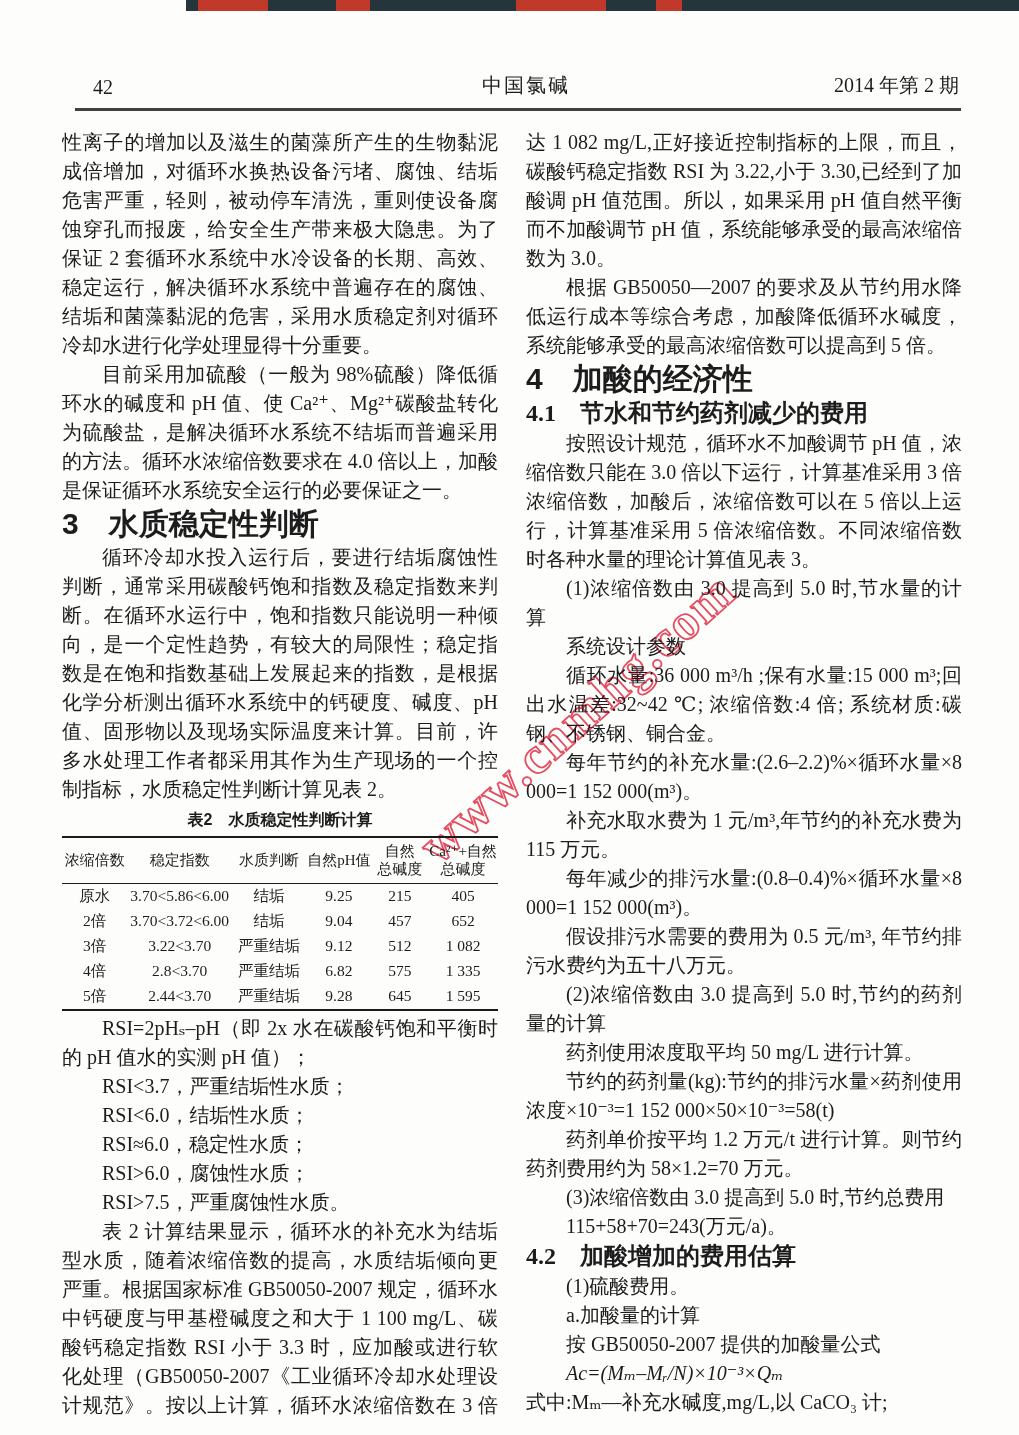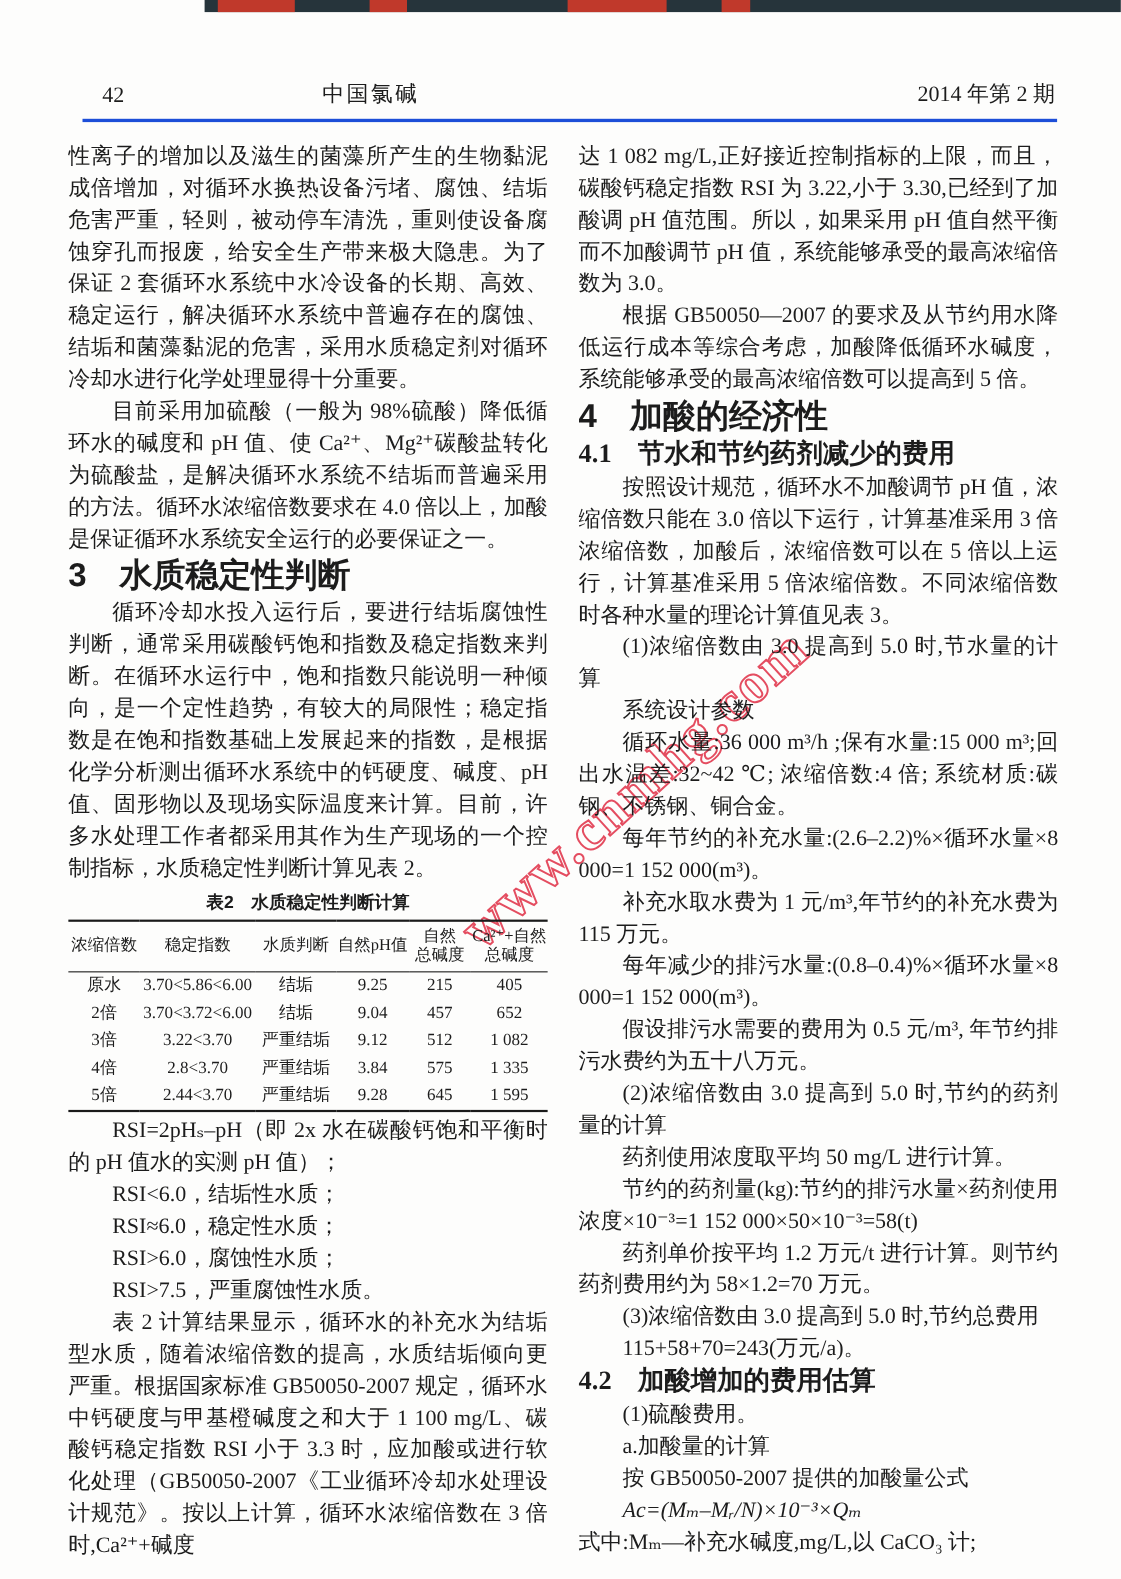"42" .header { border-bottom: 3px solid #1d4ed8 -> 3px solid #404040 }
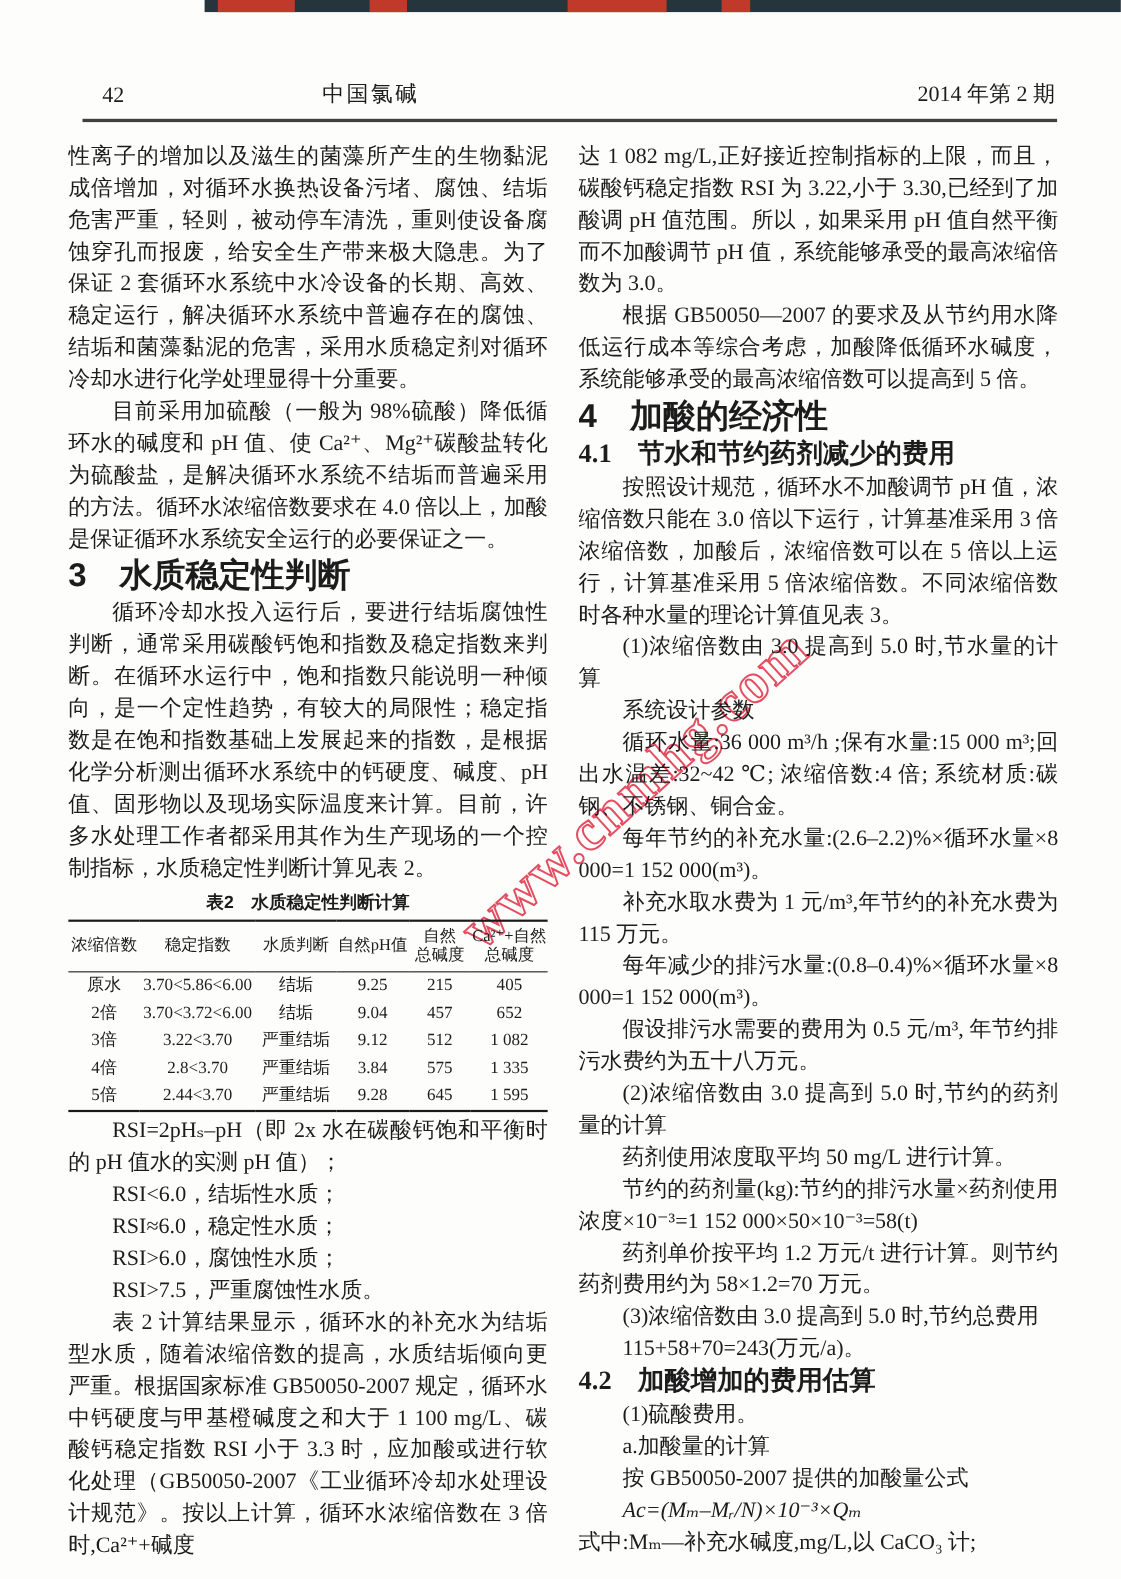"中国氯碱" .header .jtitle { text-align: left -> center }
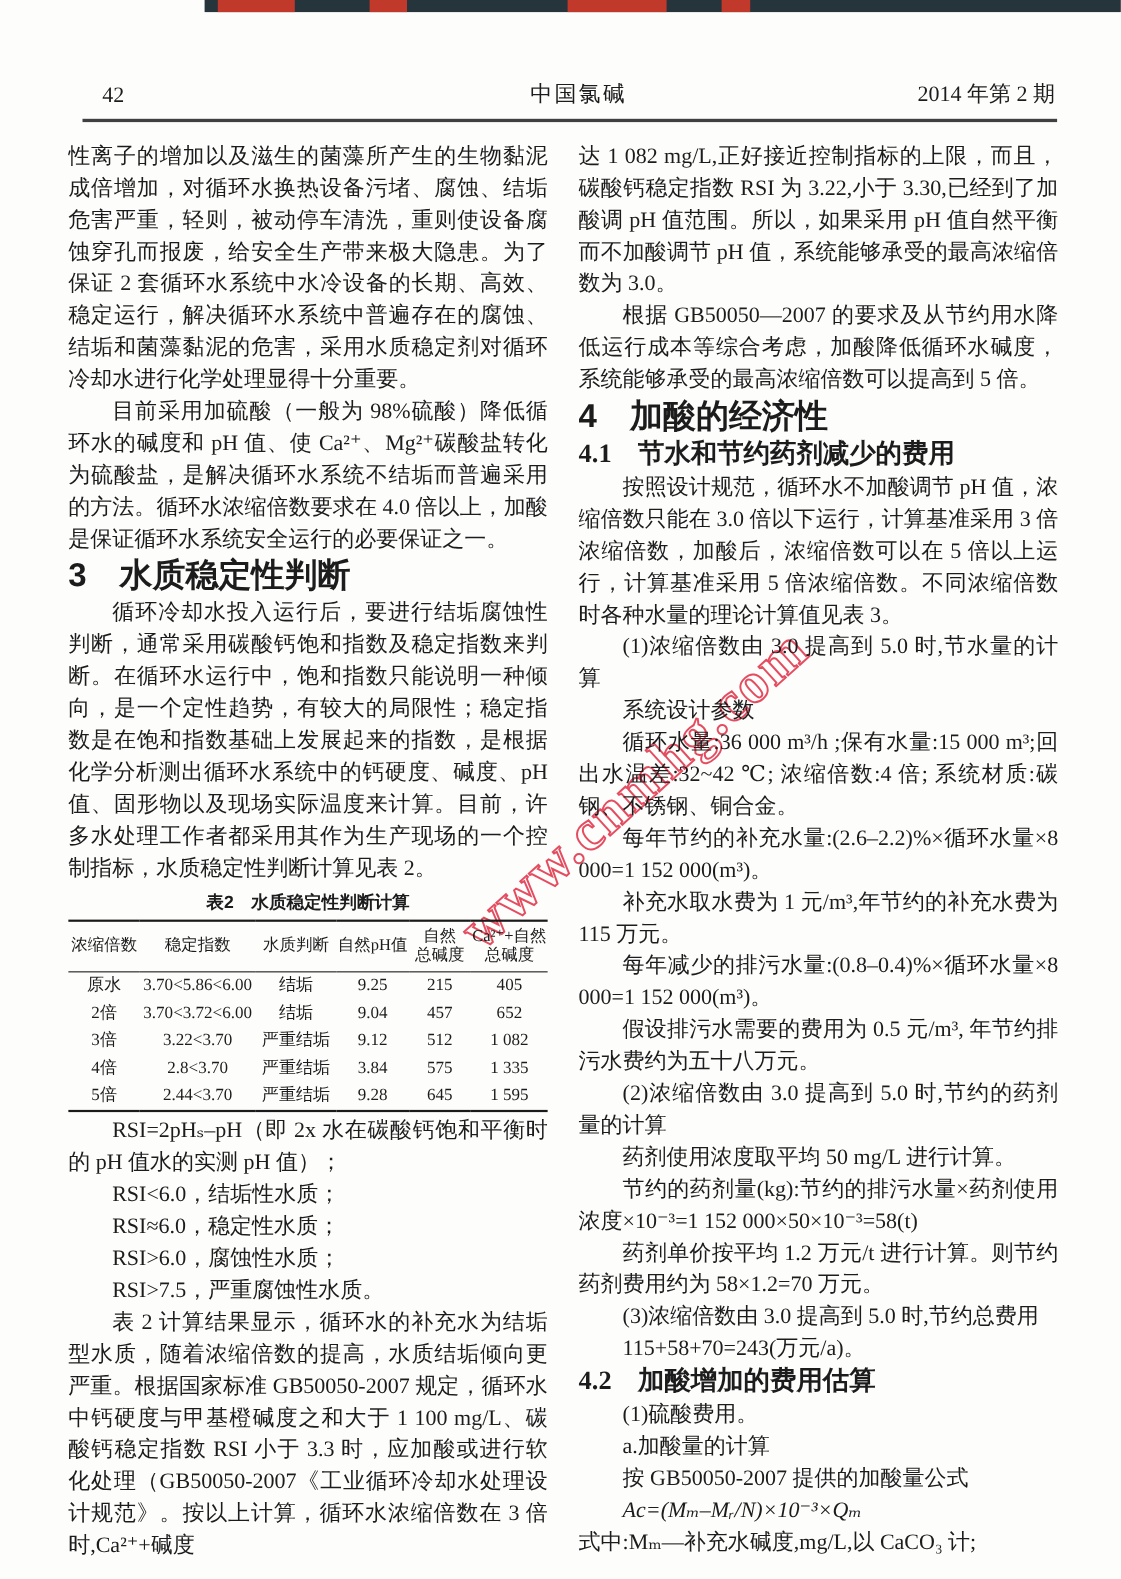"3.84" td { text: 3.84 -> 6.82 }
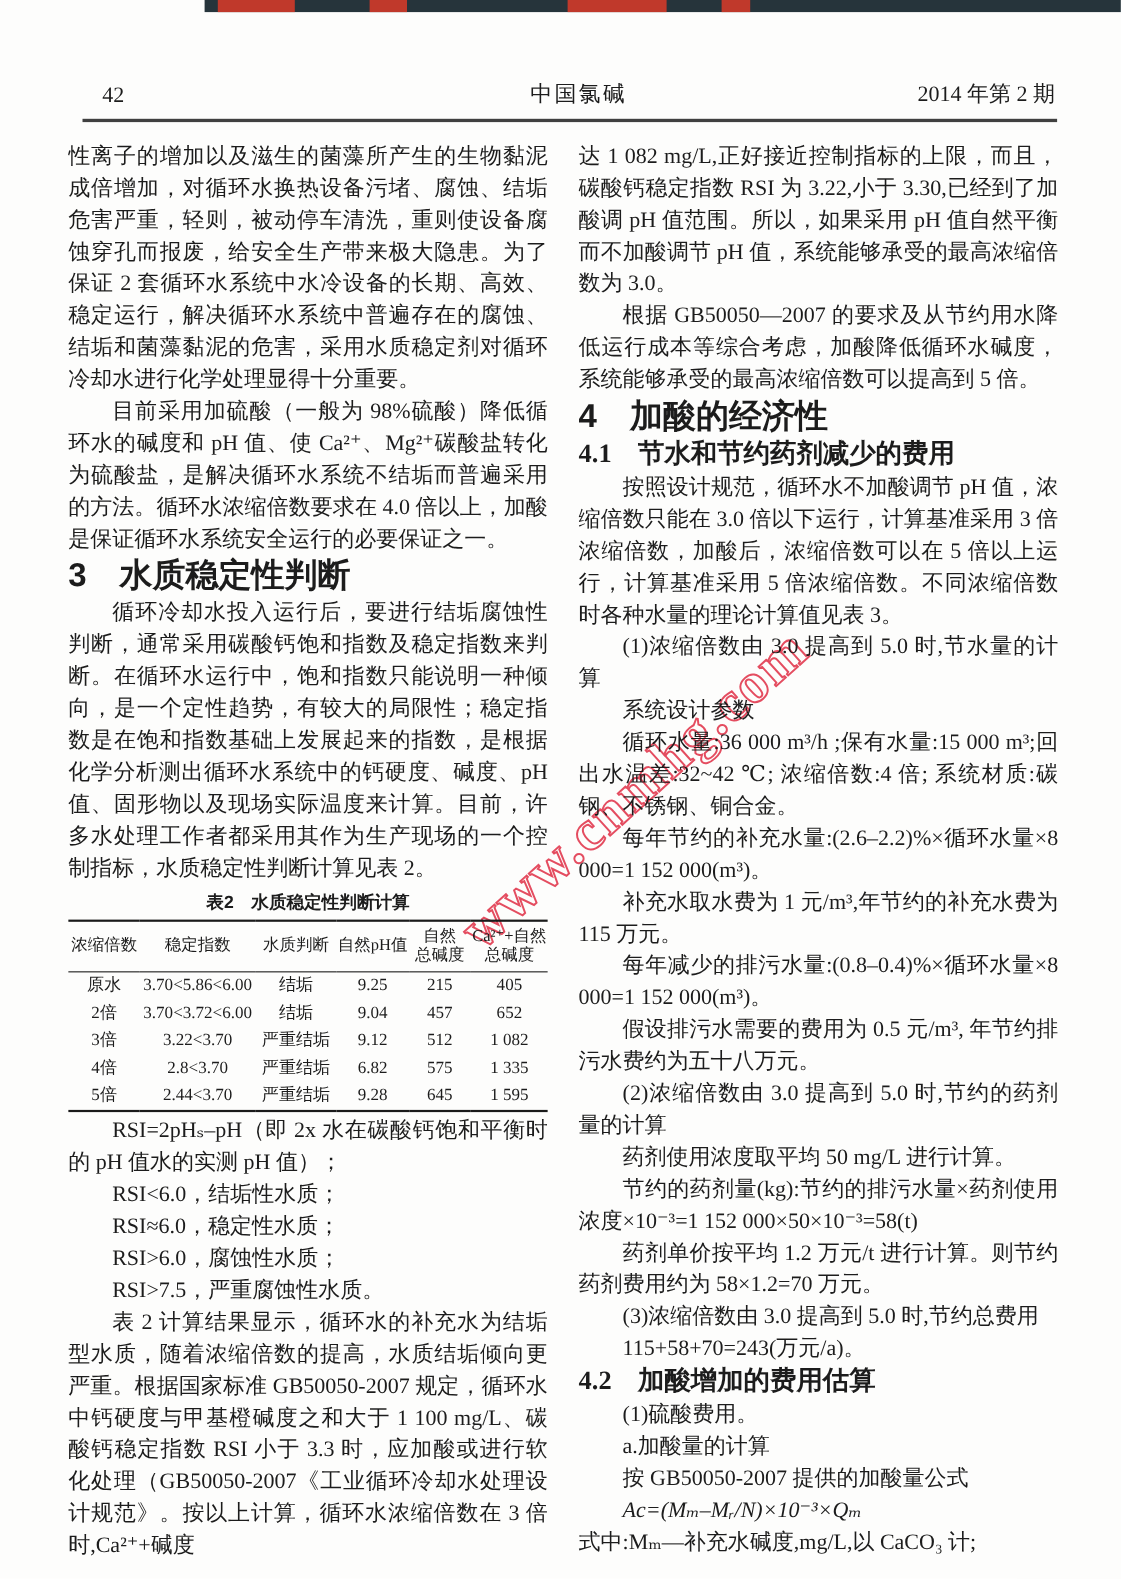"RSI<3.7，严重结垢性水质；" p.para { html: none -> <p>RSI&lt;3.7，严重结垢性水质；</p> }
